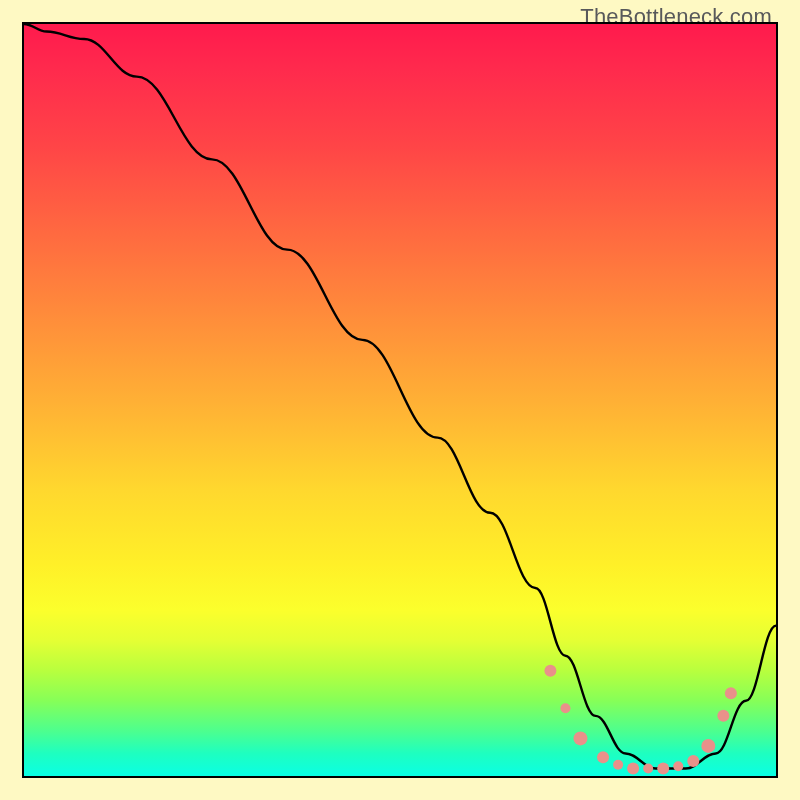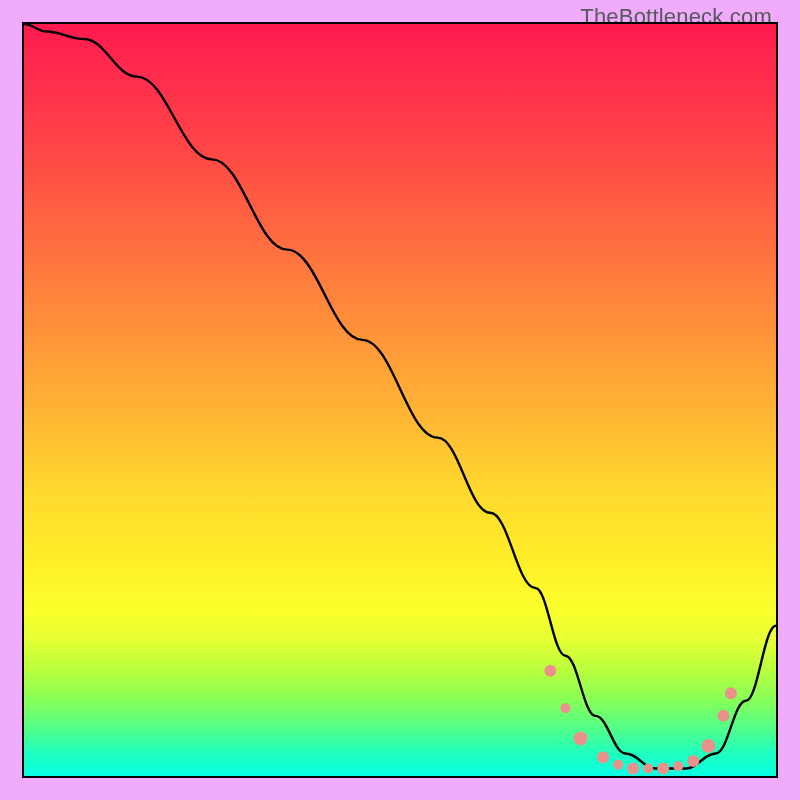"TheBottleneck.com" .frame { background: #f0abfc -> #fef9c3 }
